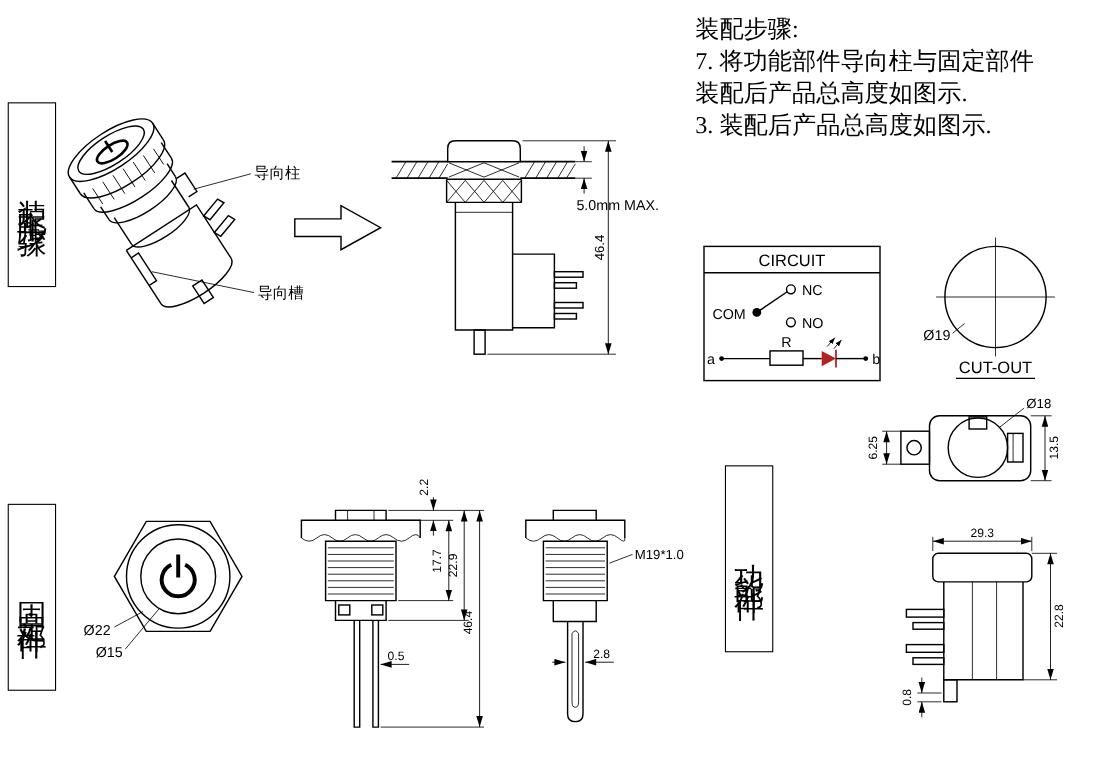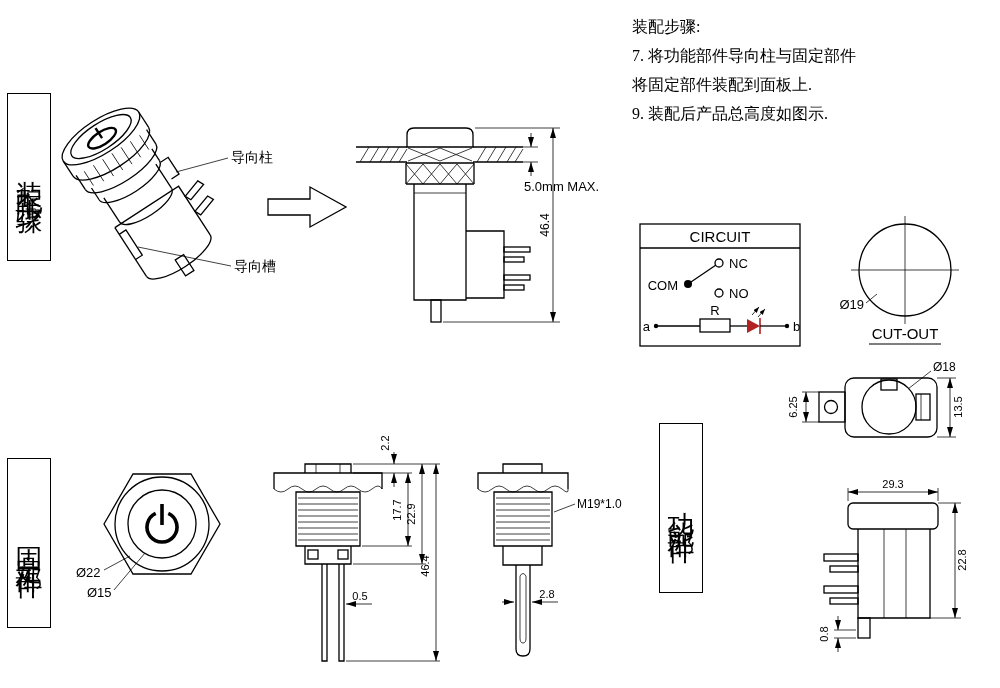"装配步骤:" .instructions { font-size: 16px -> 22px }
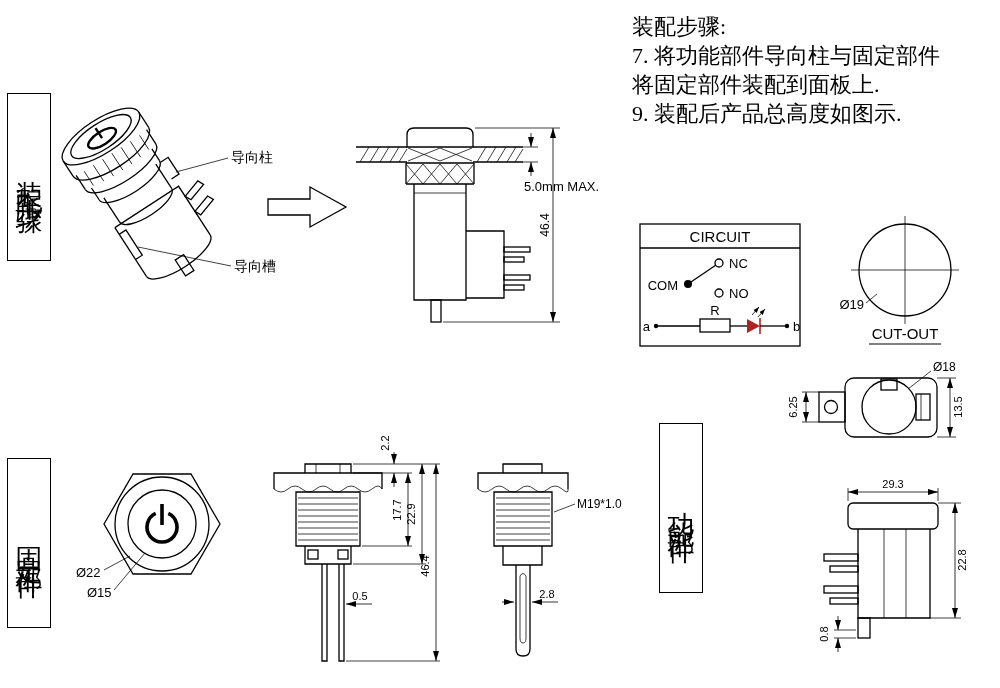"将固定部件装配到面板上." div { text: 将固定部件装配到面板上 -> 装配后产品总高度如图示 }
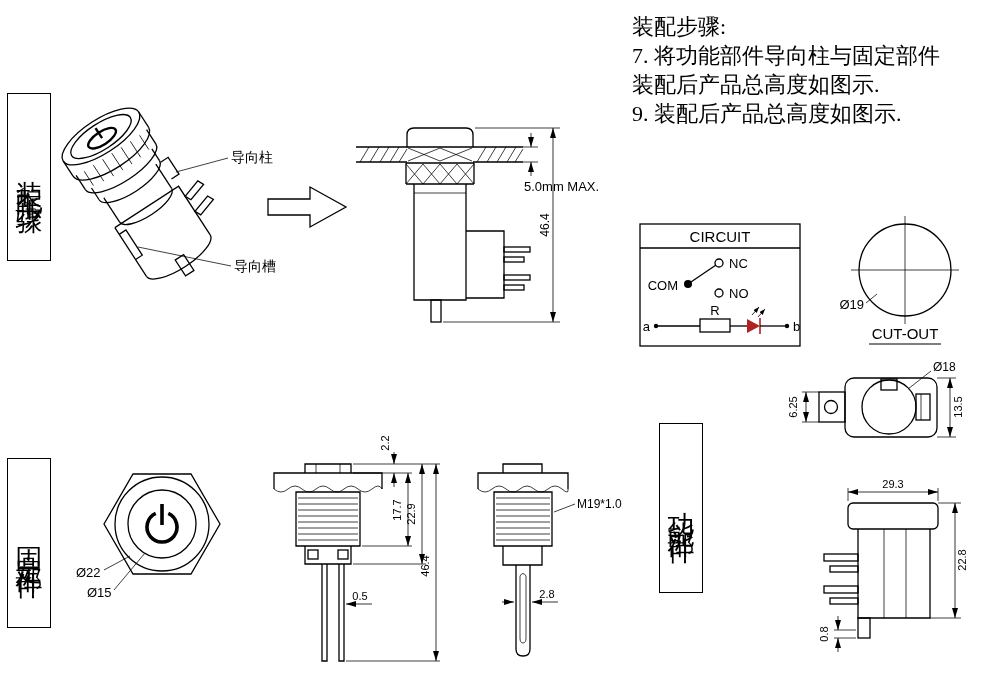"9. 装配后产品总高度如图示." div { text: 9 -> 3 }
